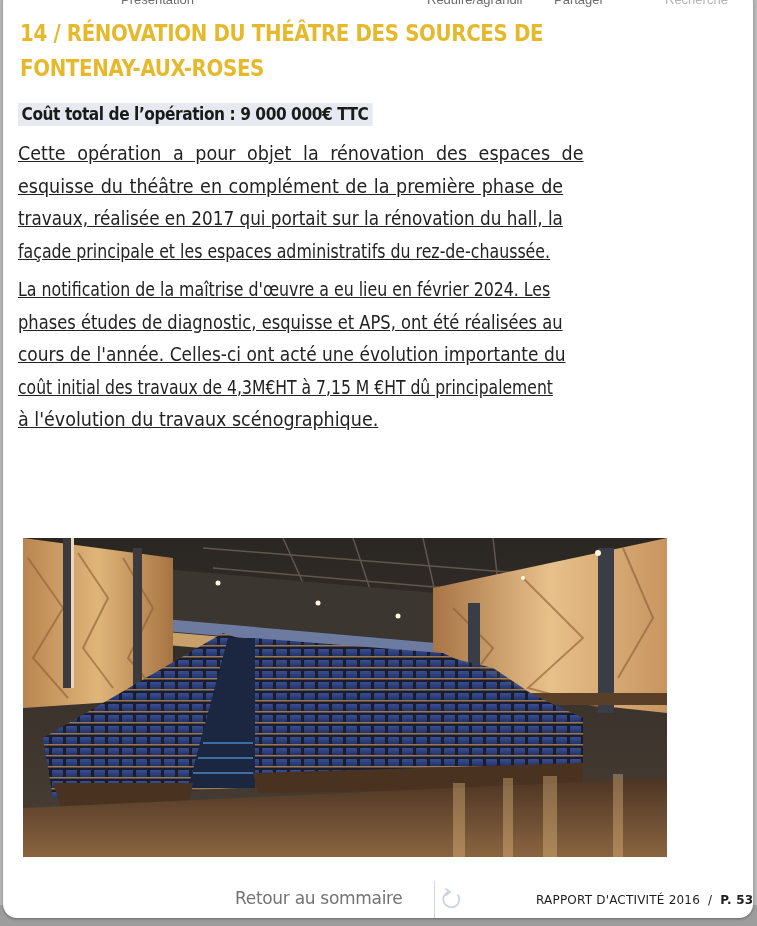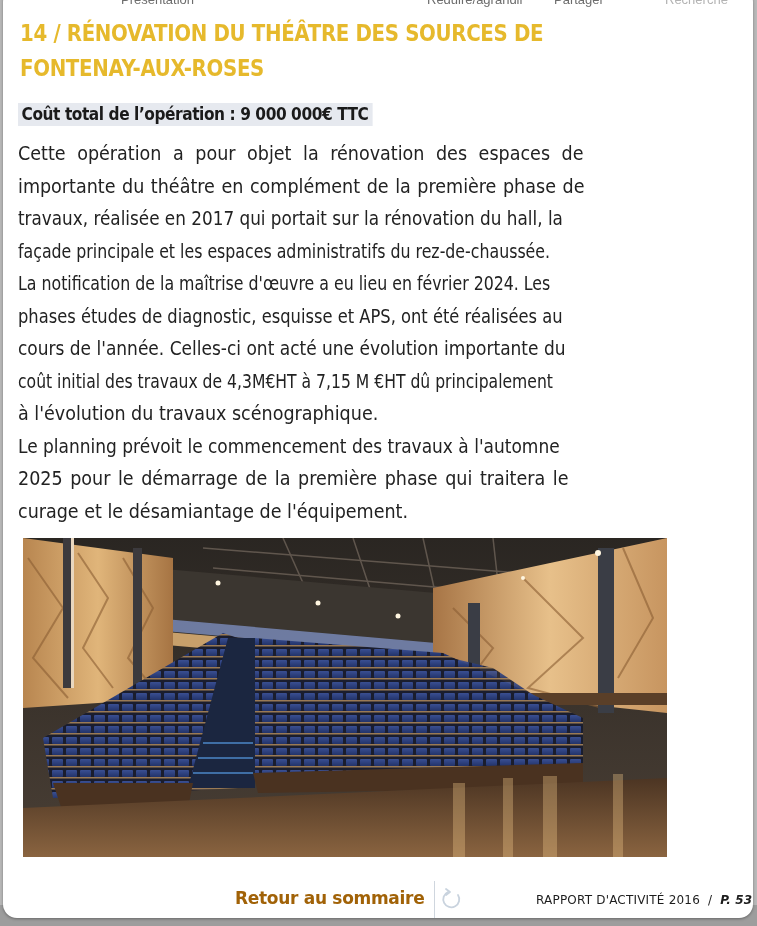"Cette opération a pour objet" .para { text-decoration: none -> underline }
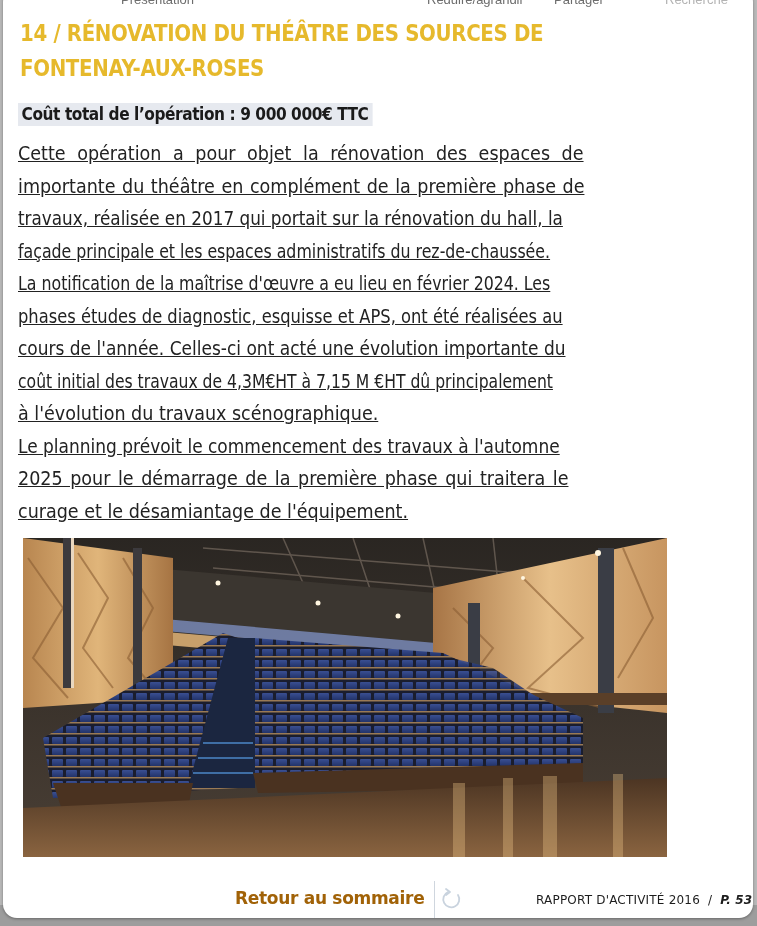"importante du théâtre en complément" span.line { text: importante -> esquisse }
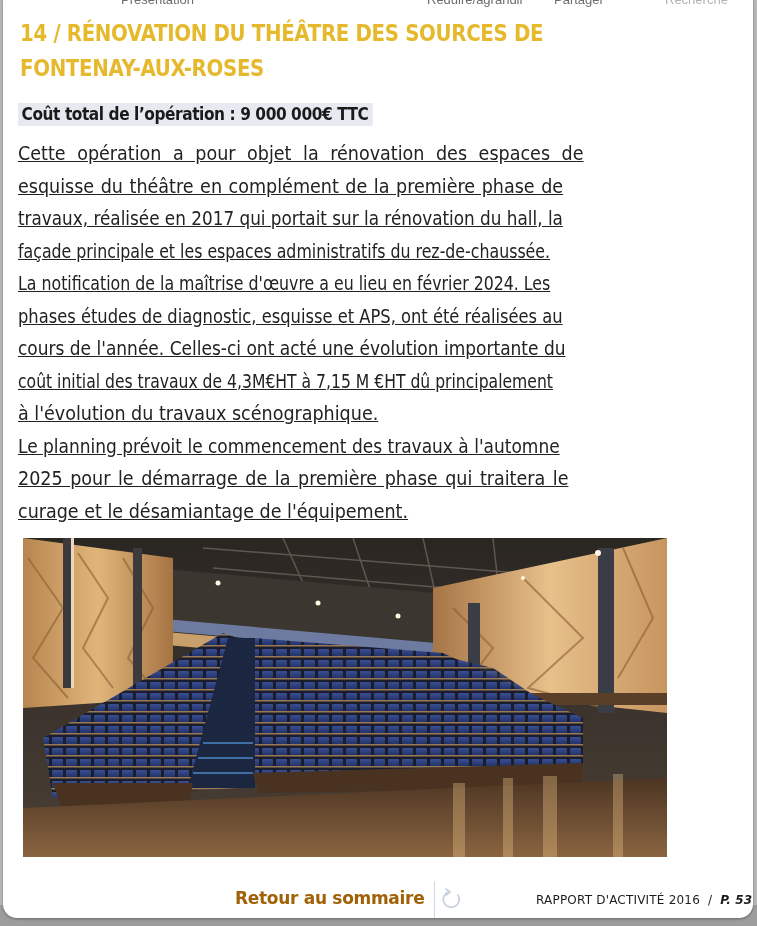"La notification de la maîtrise" .para.gap { margin-top: none -> 6px }
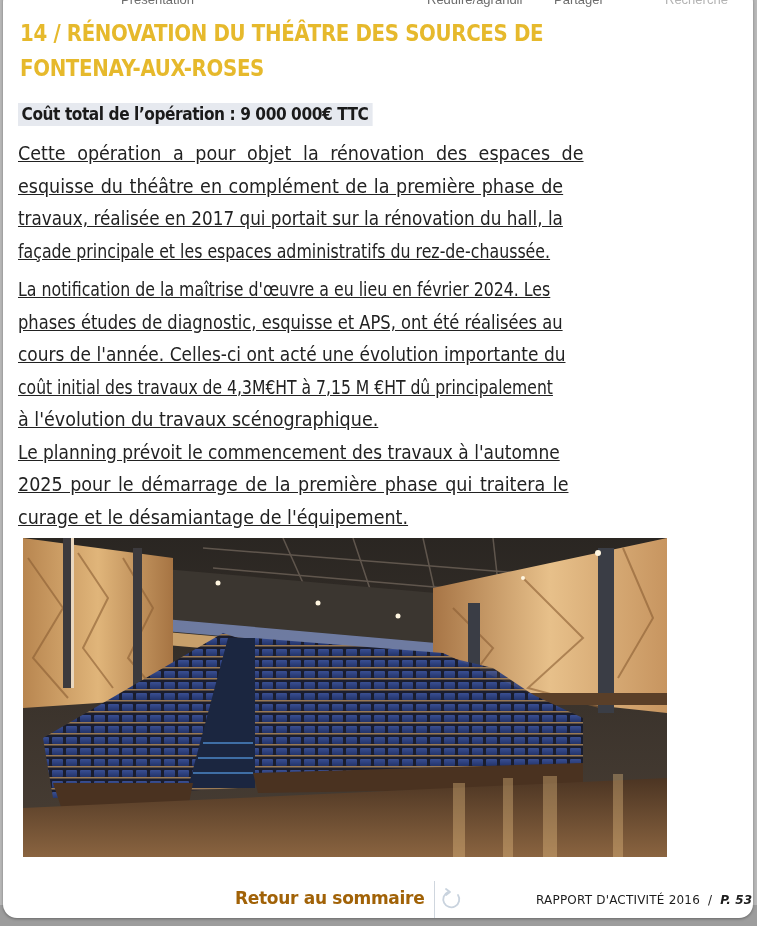"Le planning prévoit le commencement" p.para { html: <p> <span>Le planning prévoit le commencement des travaux à l'automne</span> <span>2025 pour le démarrage de la première phase qui traitera le</span> <span>curage et le désamiantage de l'équipement.</span> </p> -> none }
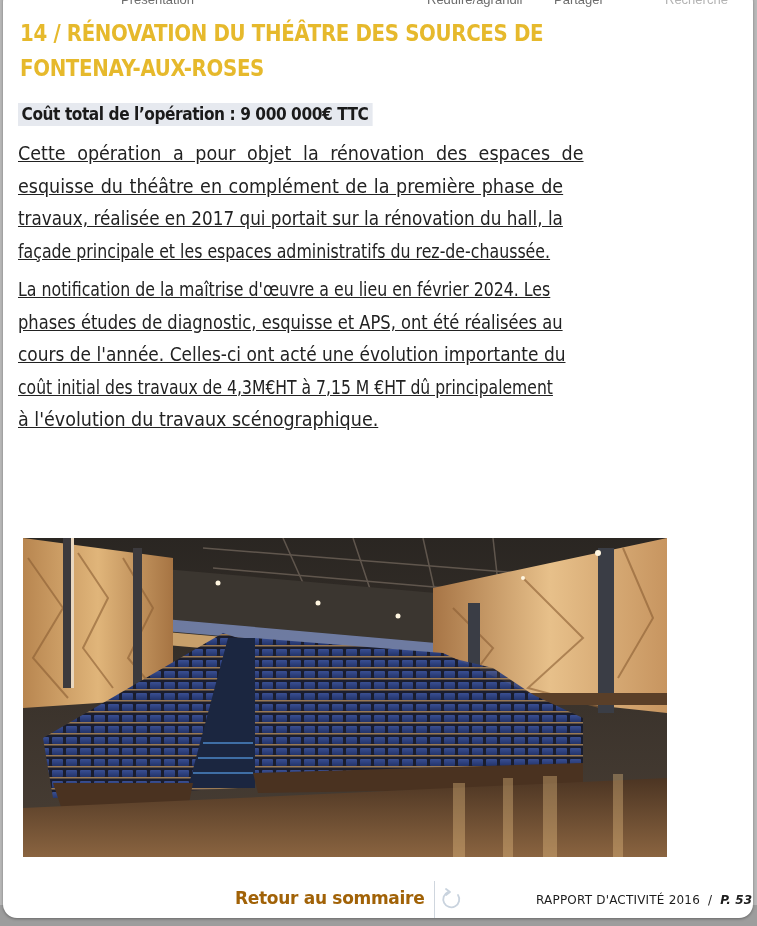"Retour au sommaire" .footer-link { color: #a16207 -> #737373; font-weight: bold -> normal }
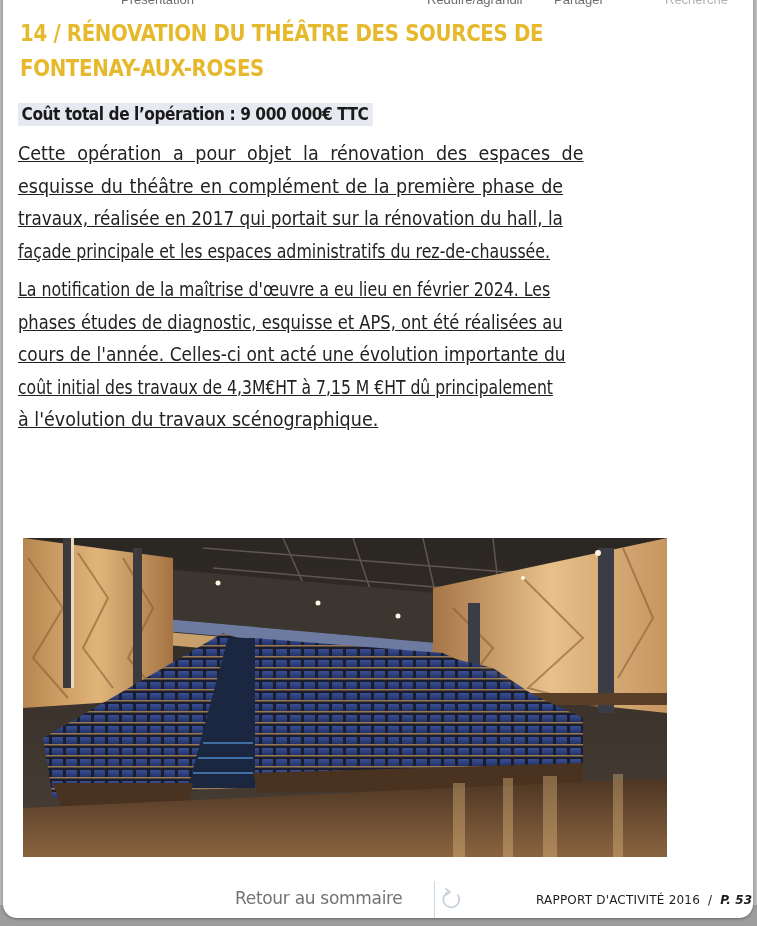"P. 53" .footer-report .pg { font-style: italic -> none }
